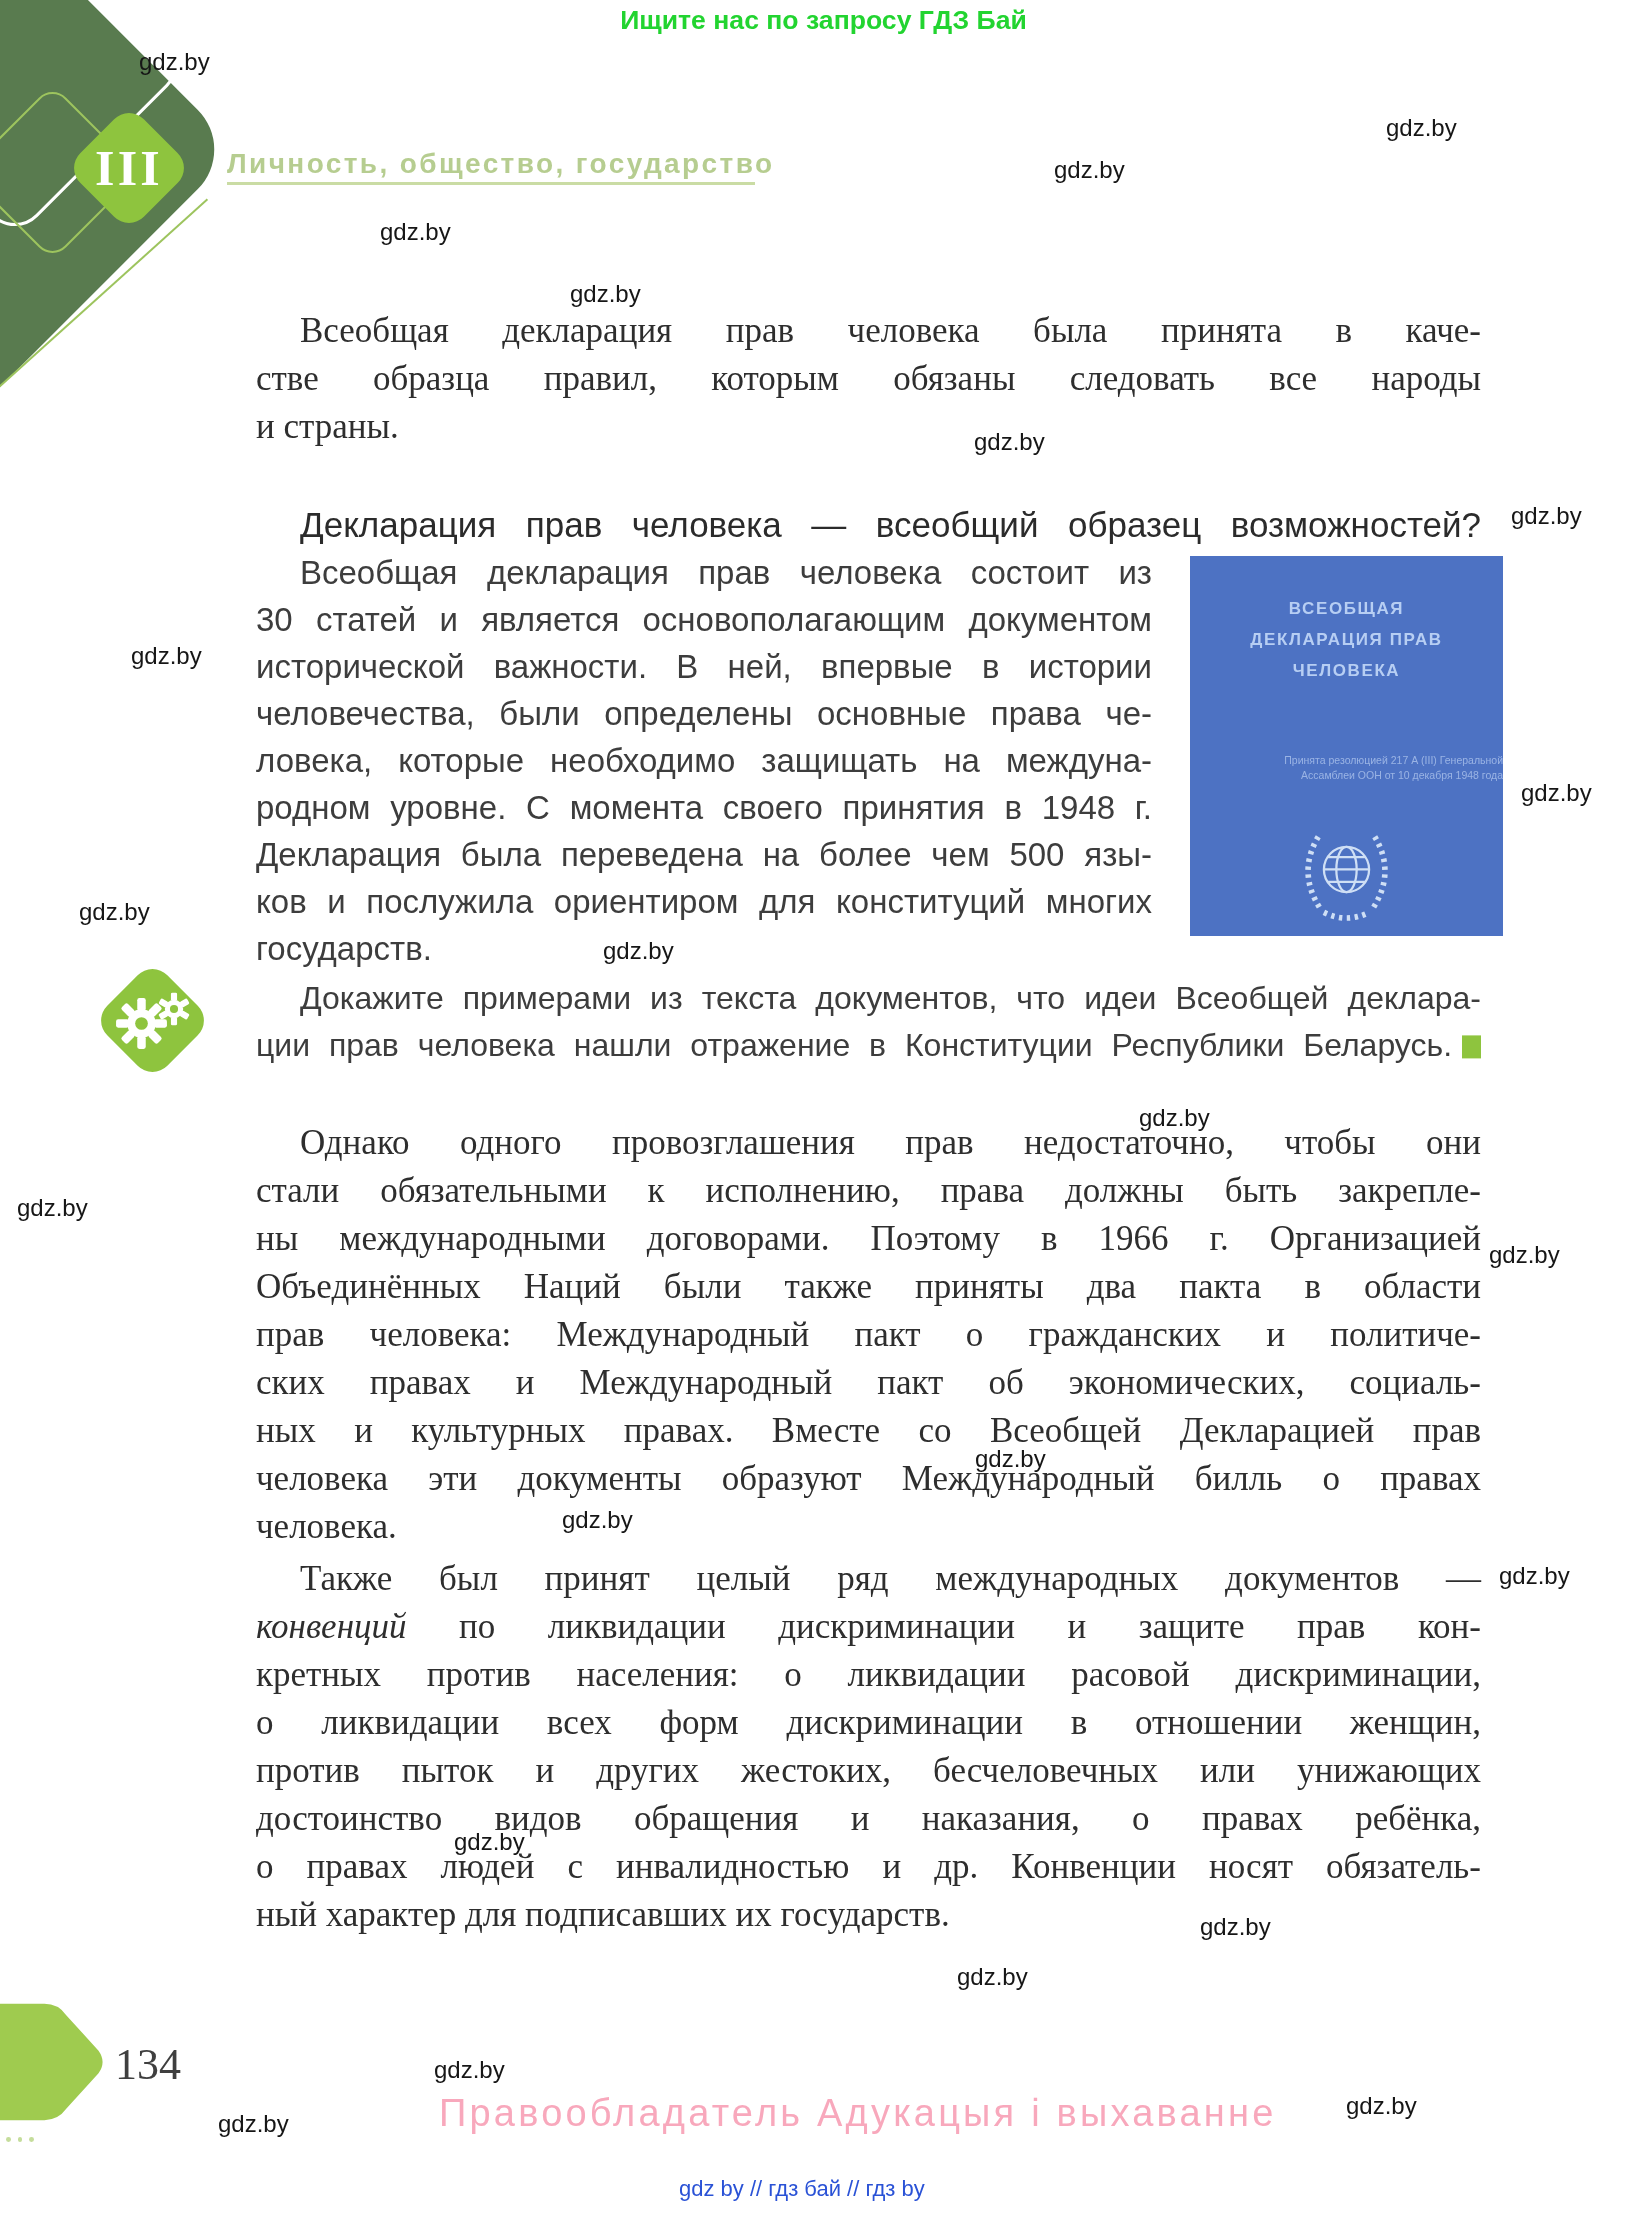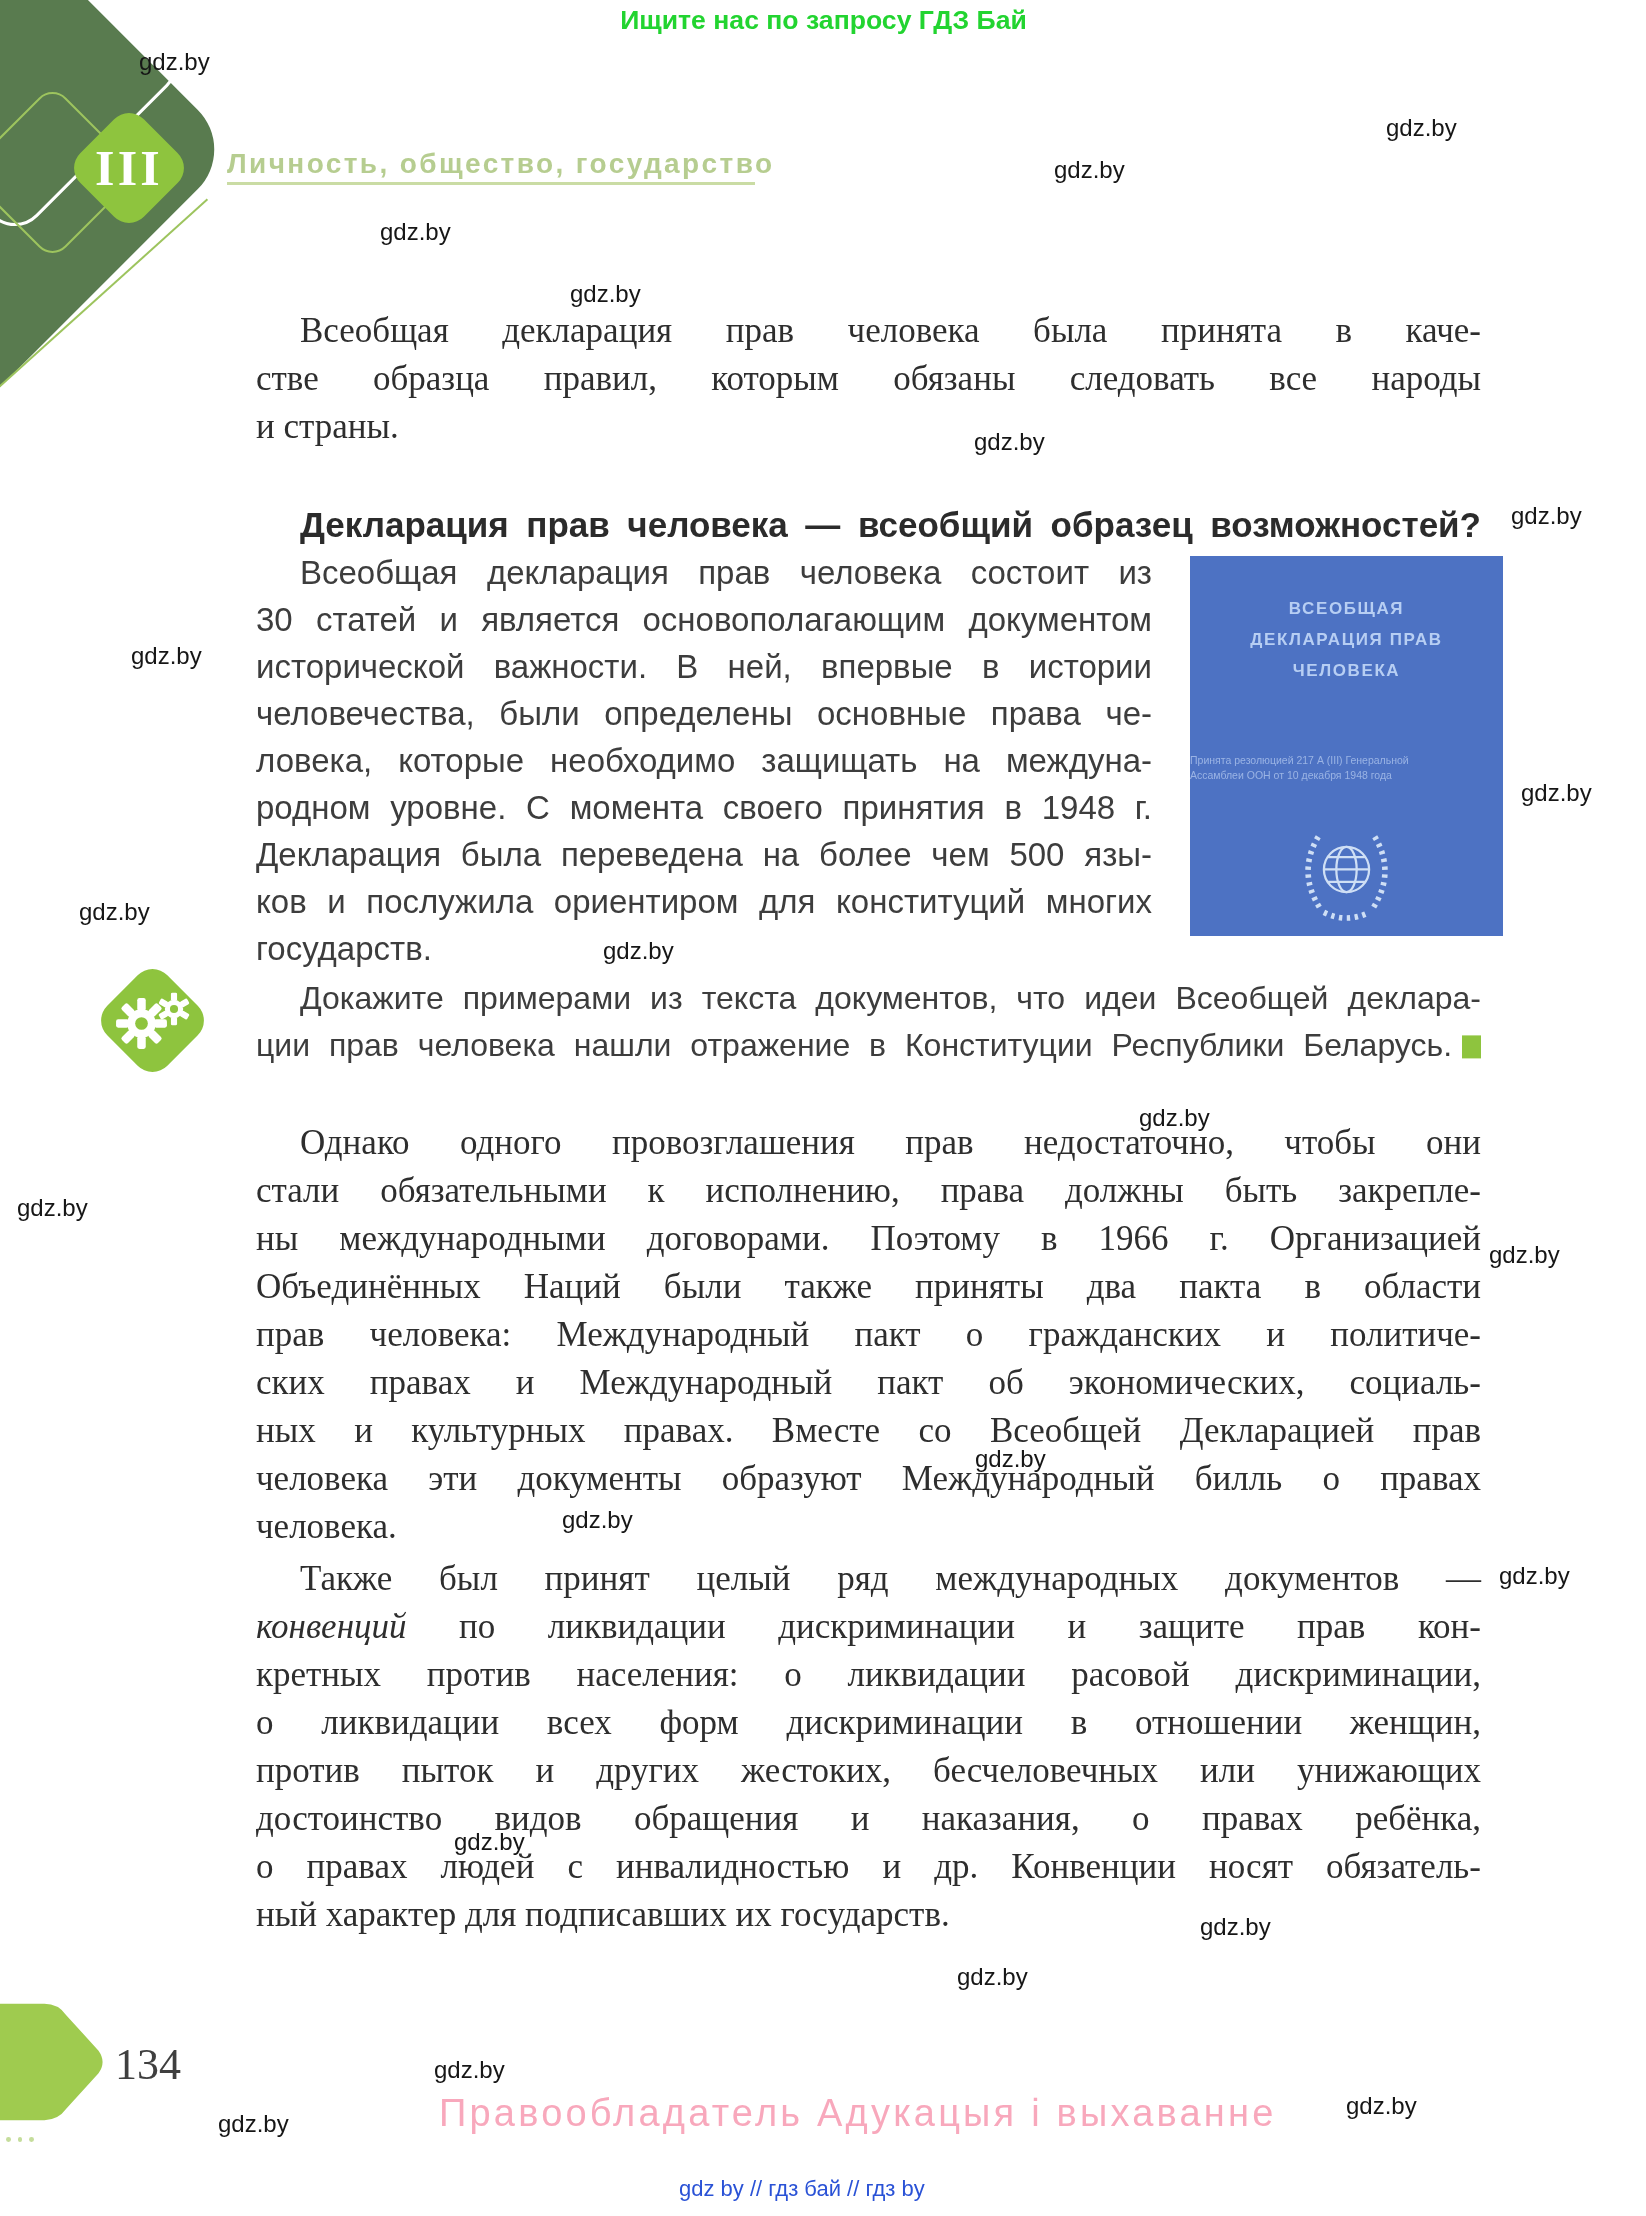"Декларация прав человека — всеобщий" #heading { font-weight: bold -> normal }
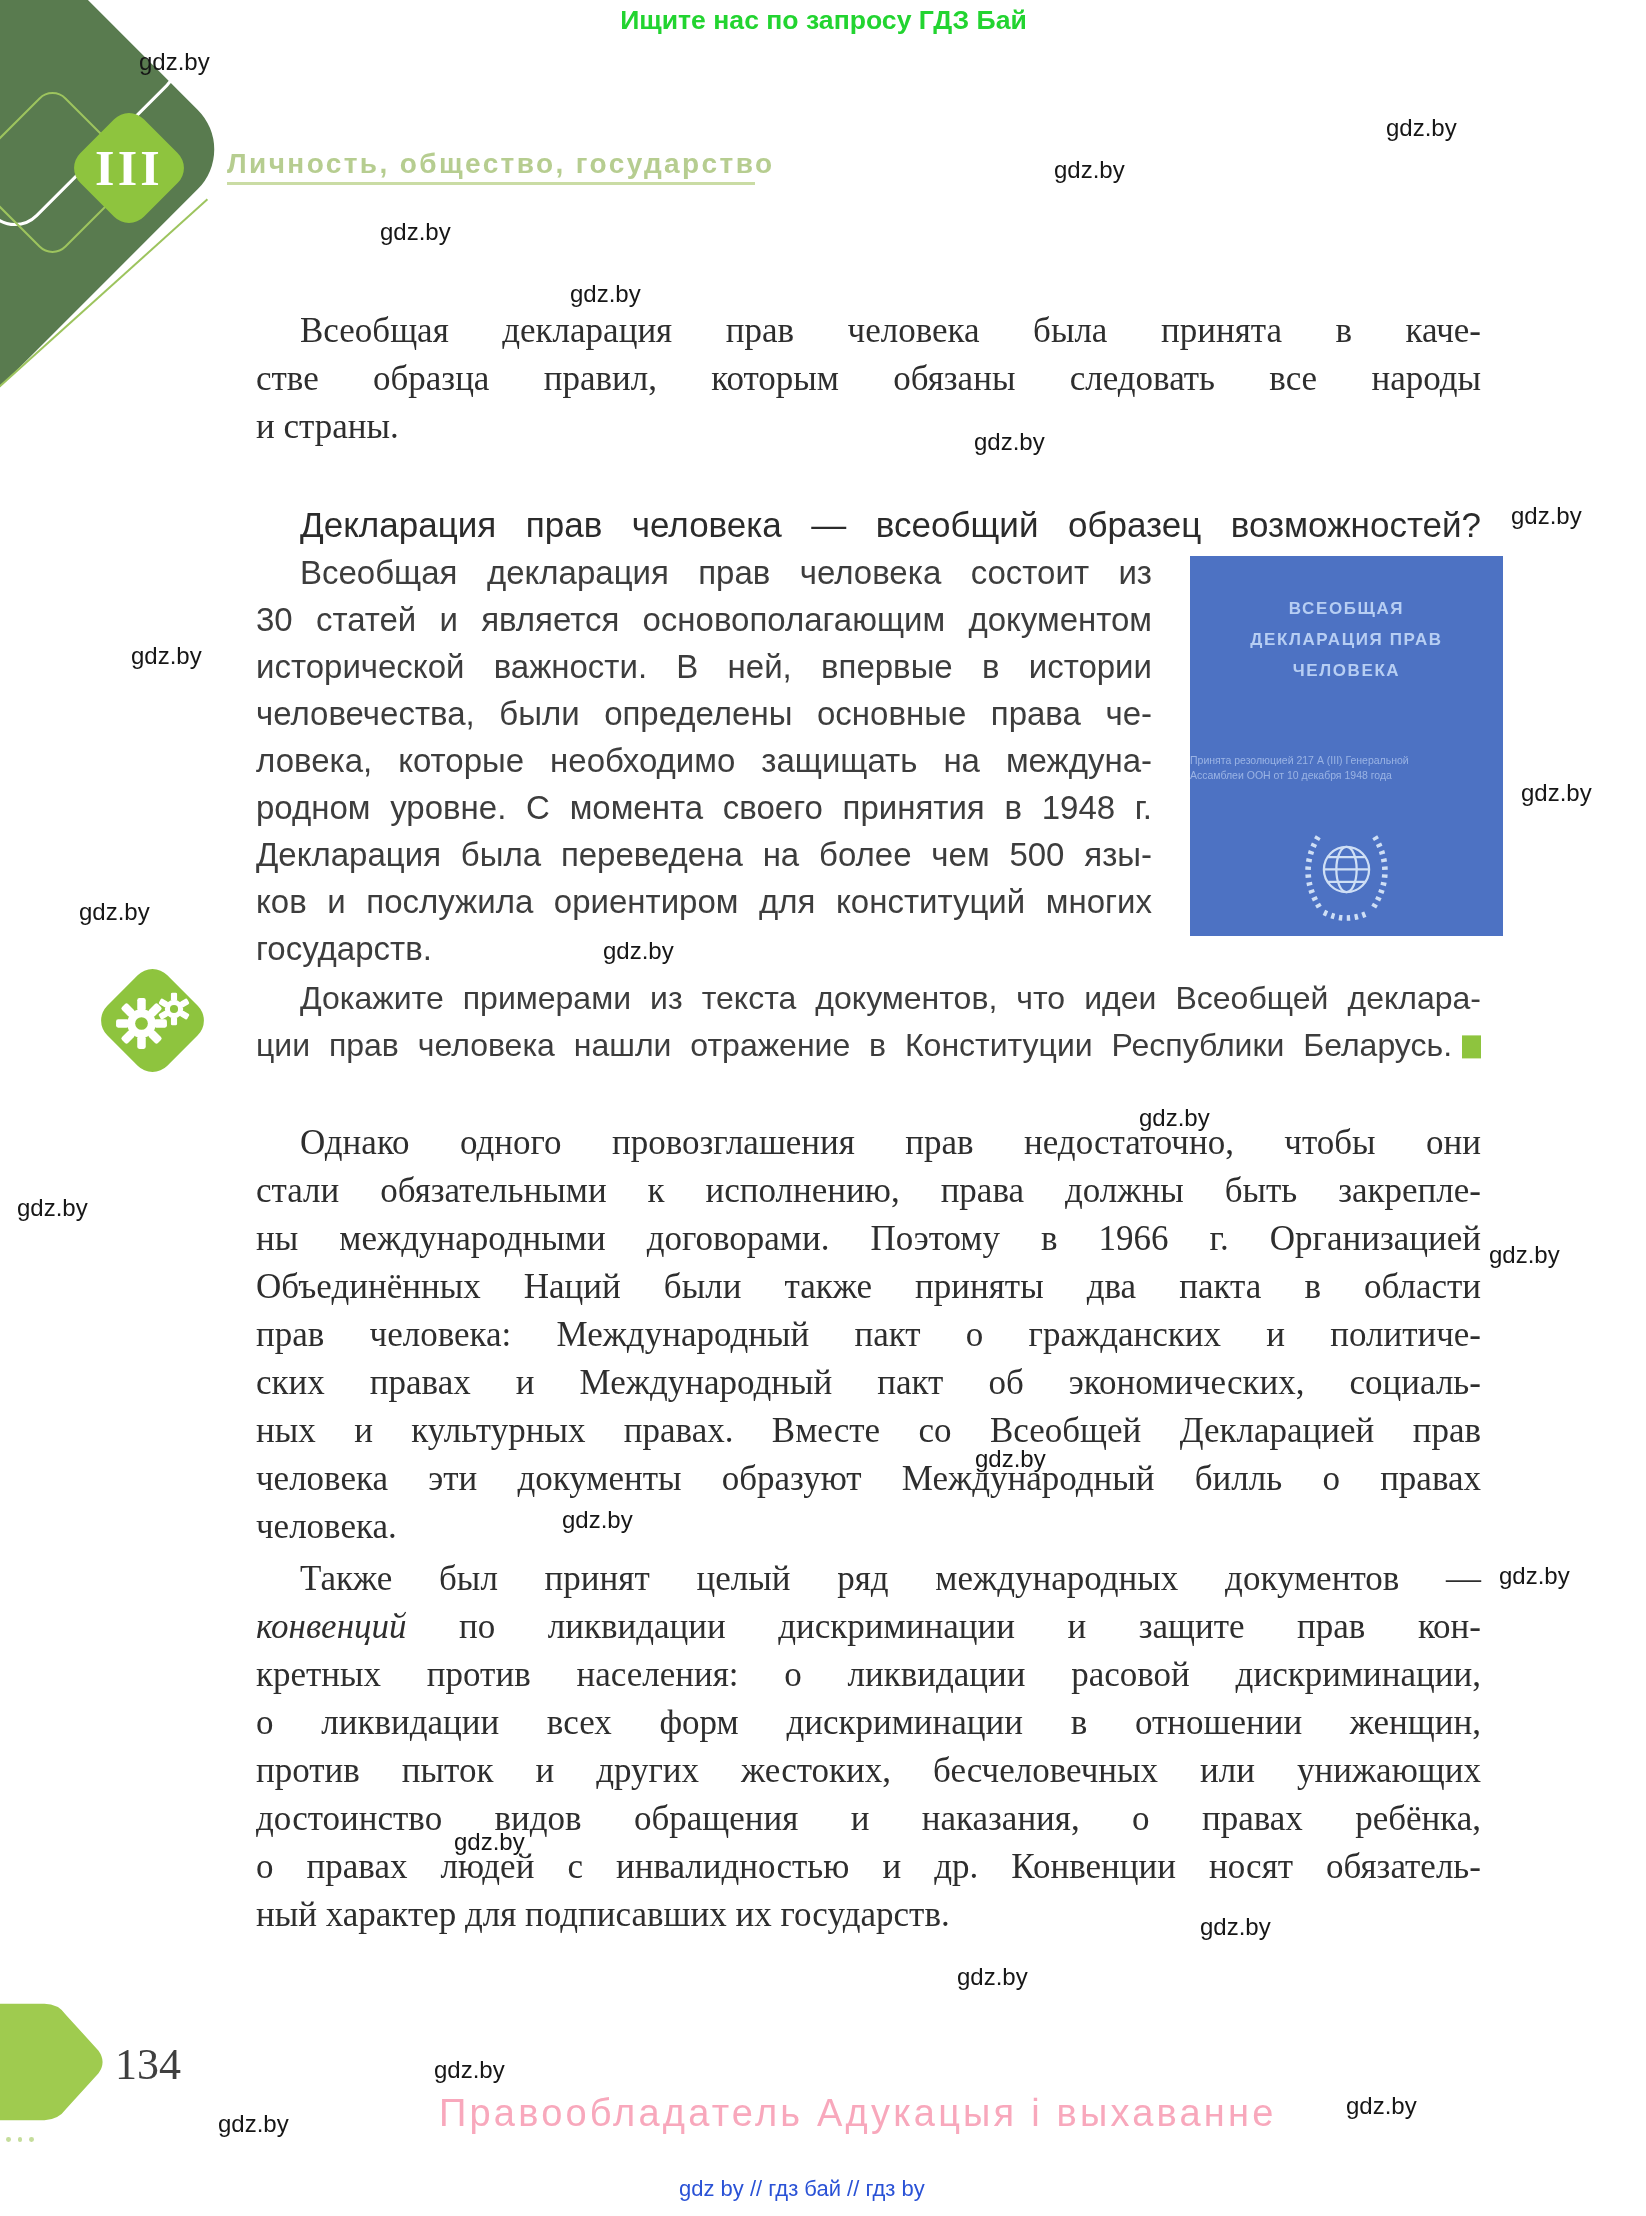"Принята резолюцией 217 А (III)" .book-sub { text-align: left -> right }
